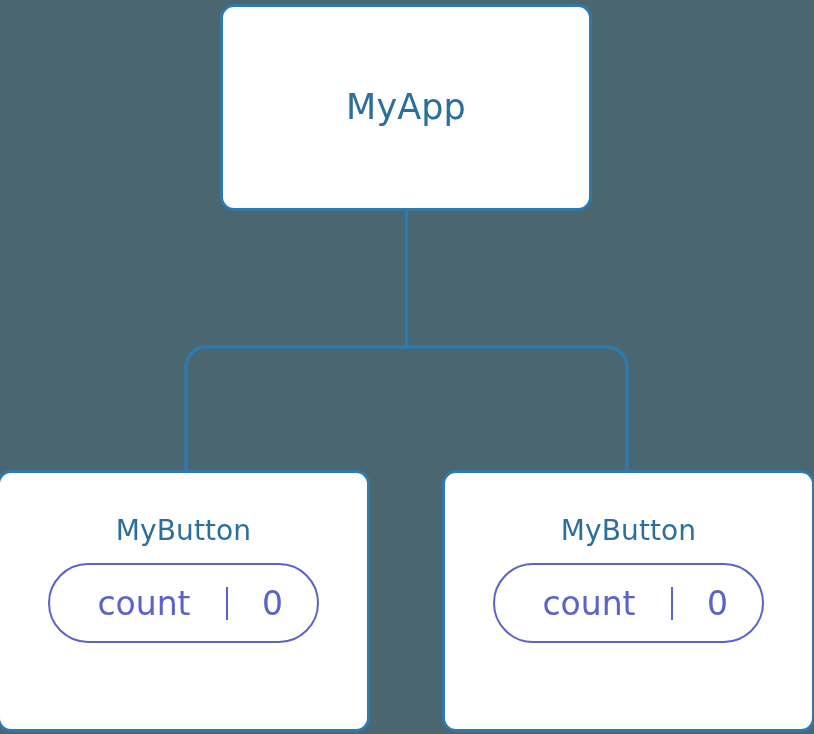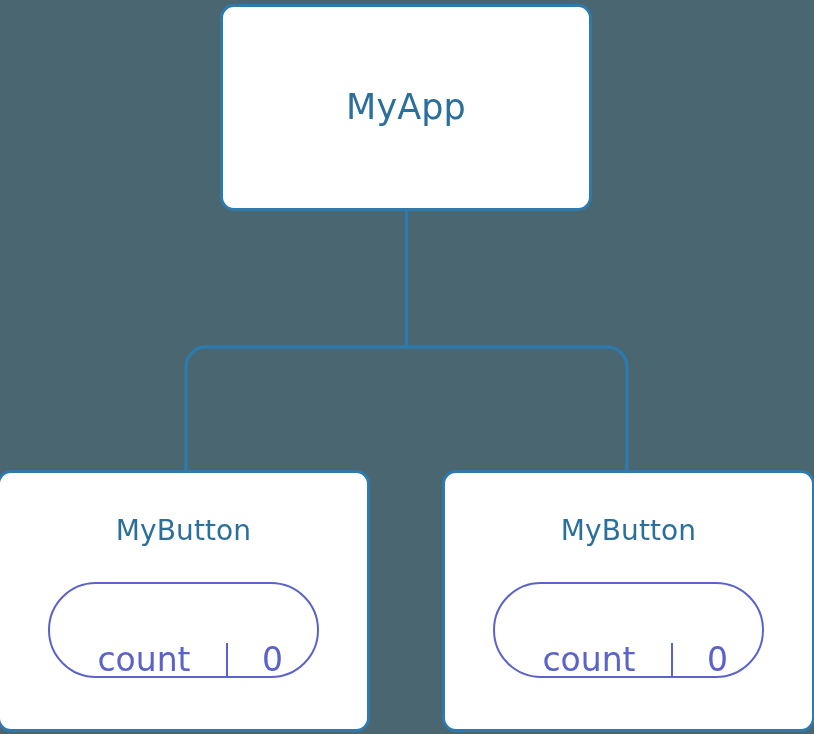"count" .state-pill { align-items: flex-end -> center; height: 96px -> 80px; margin-top: 37px -> 18px }
